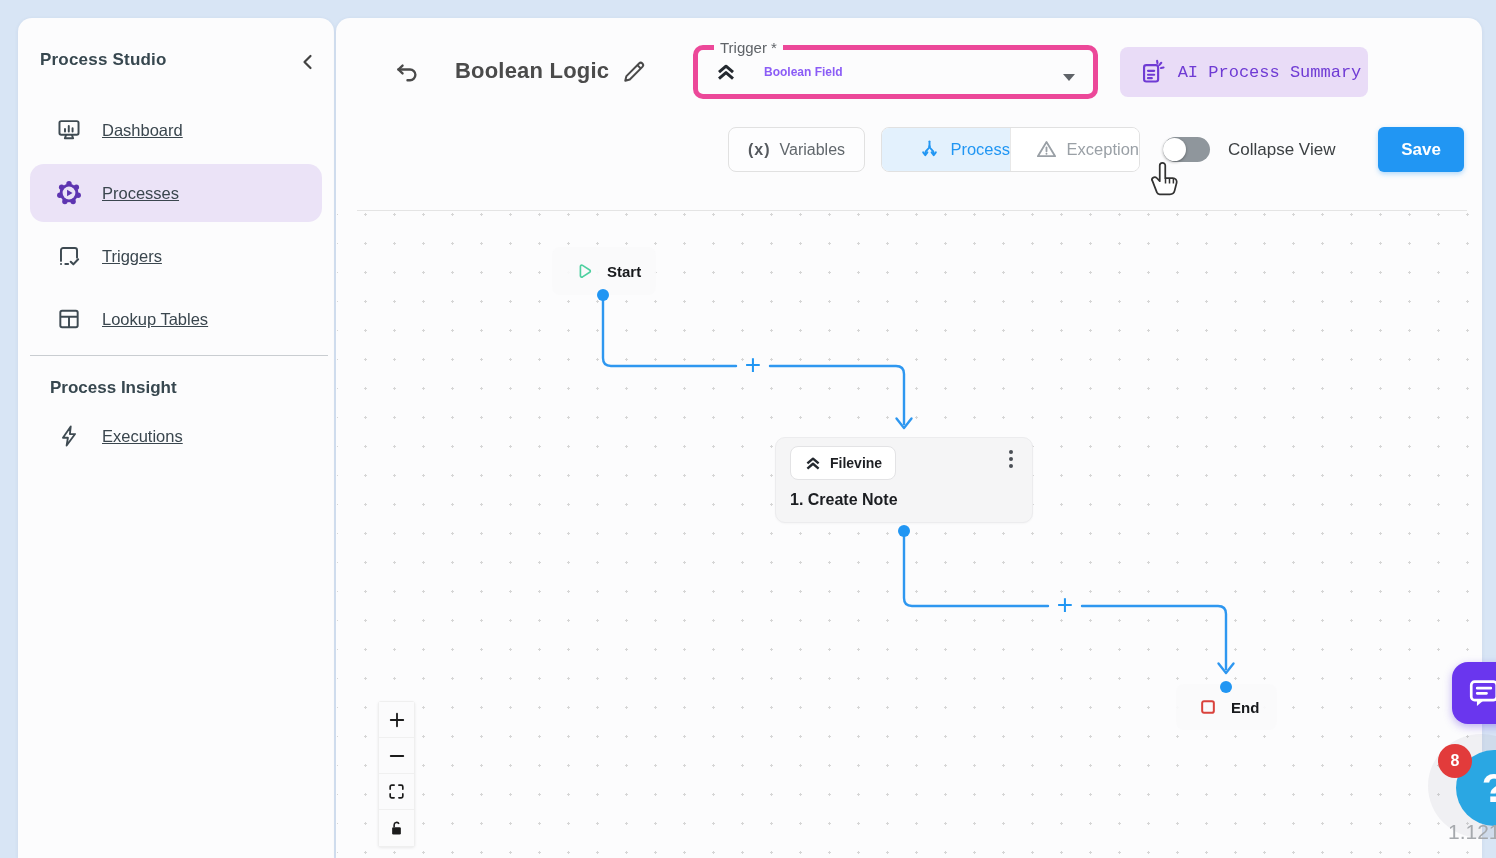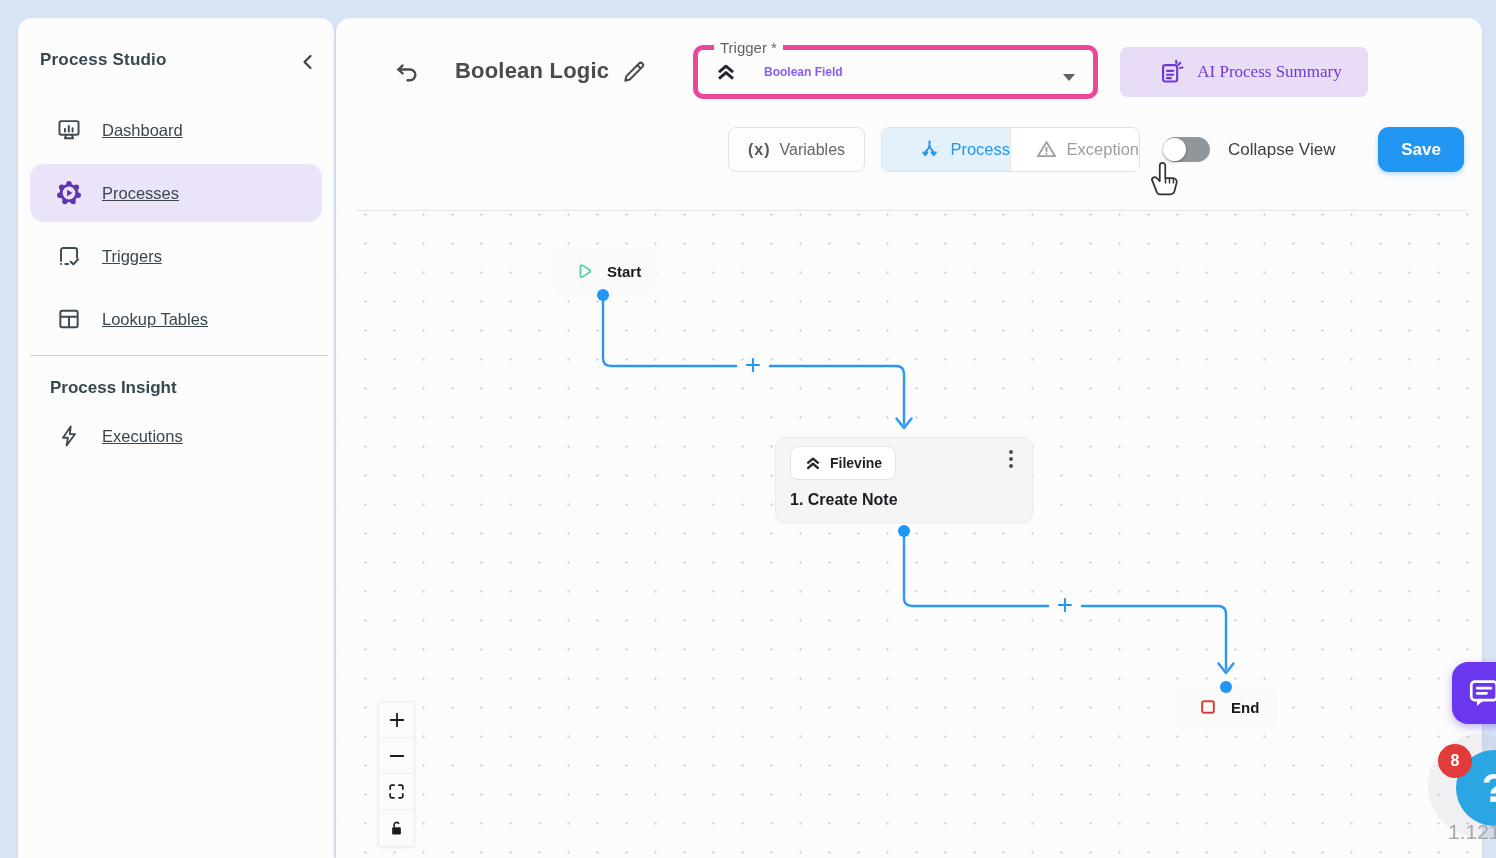"AI Process Summary" #ai-btn { font-family: Liberation Serif, serif -> Liberation Mono, monospace }
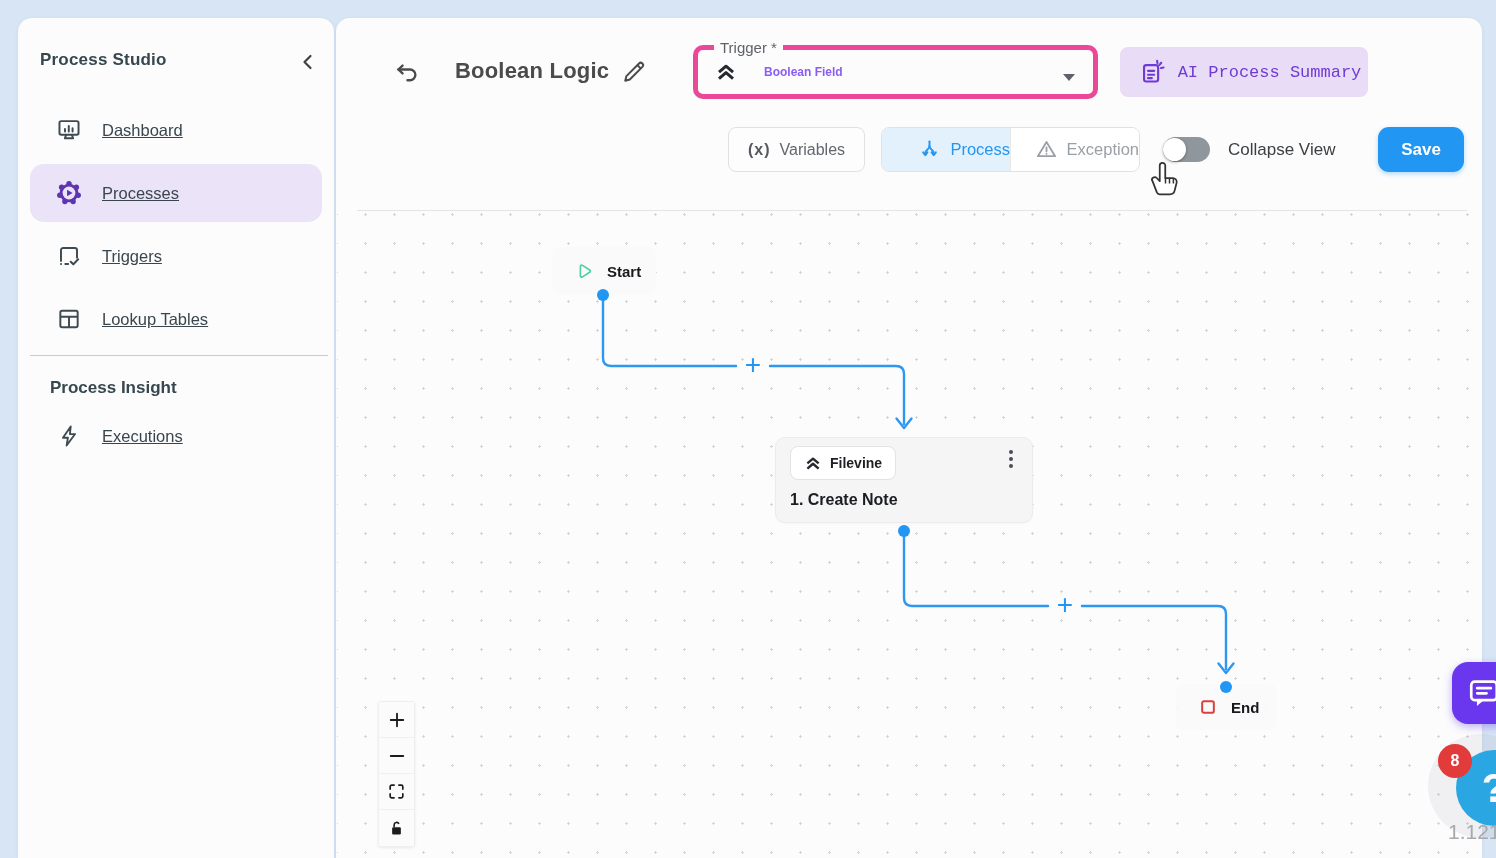"Save" #save-btn { border-radius: 11px -> 6px }
